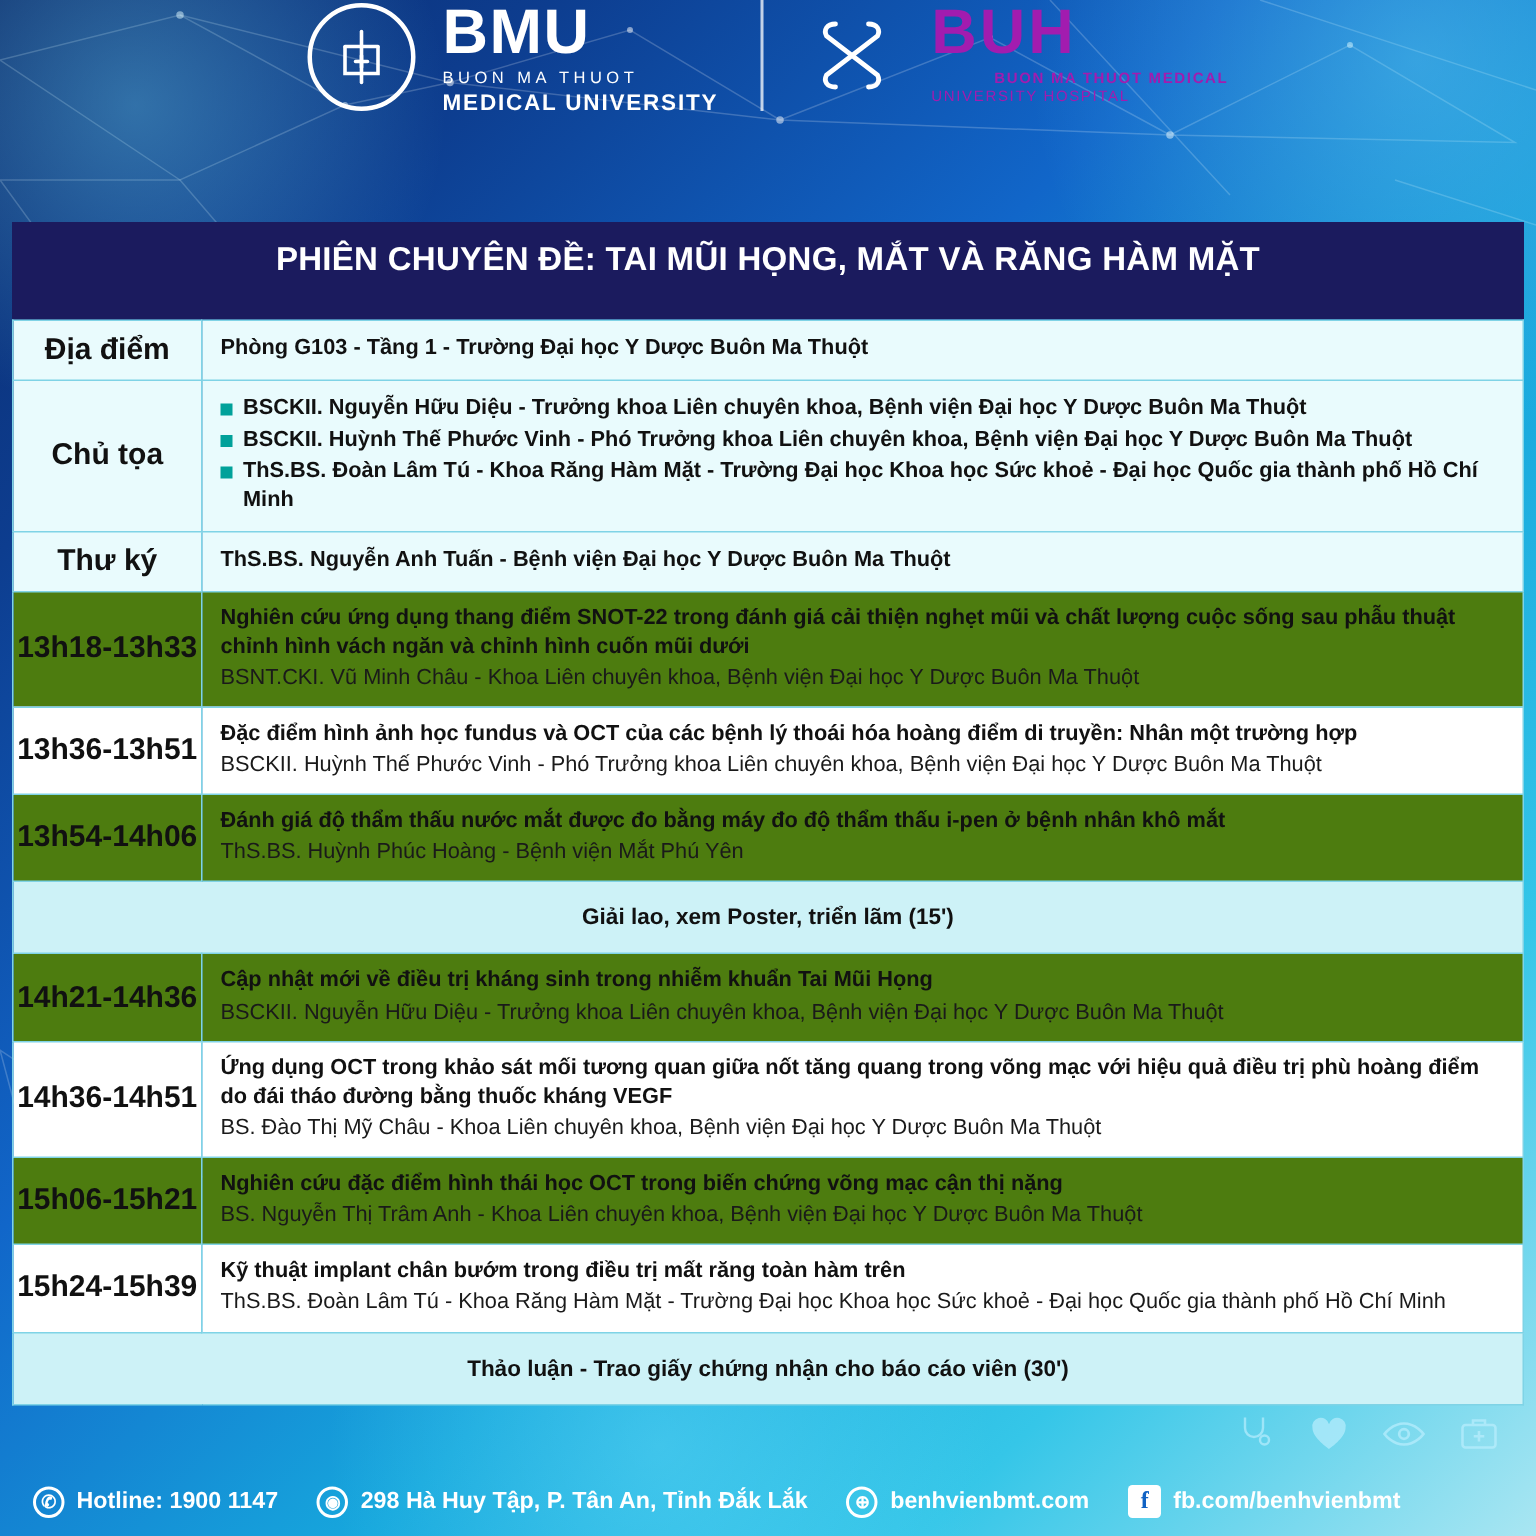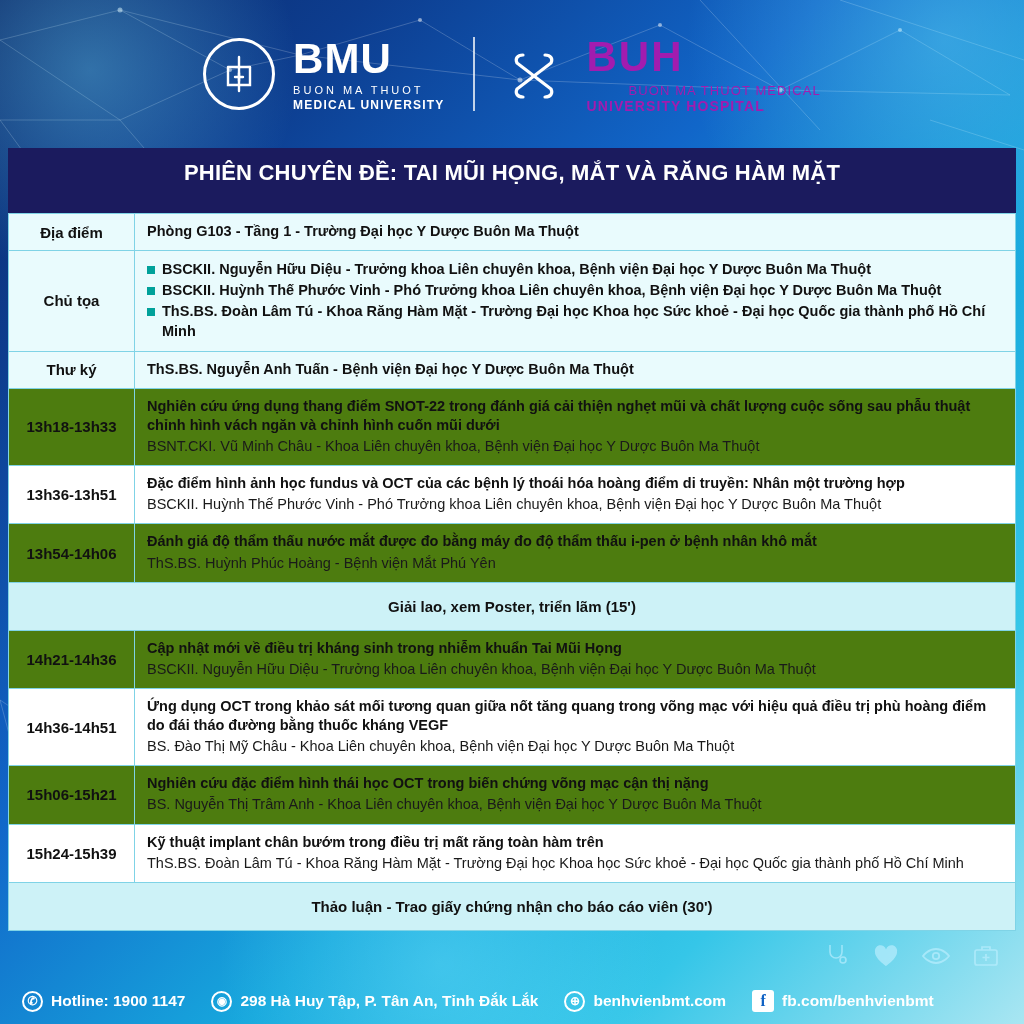"BMU" .header { align-items: center -> flex-start }
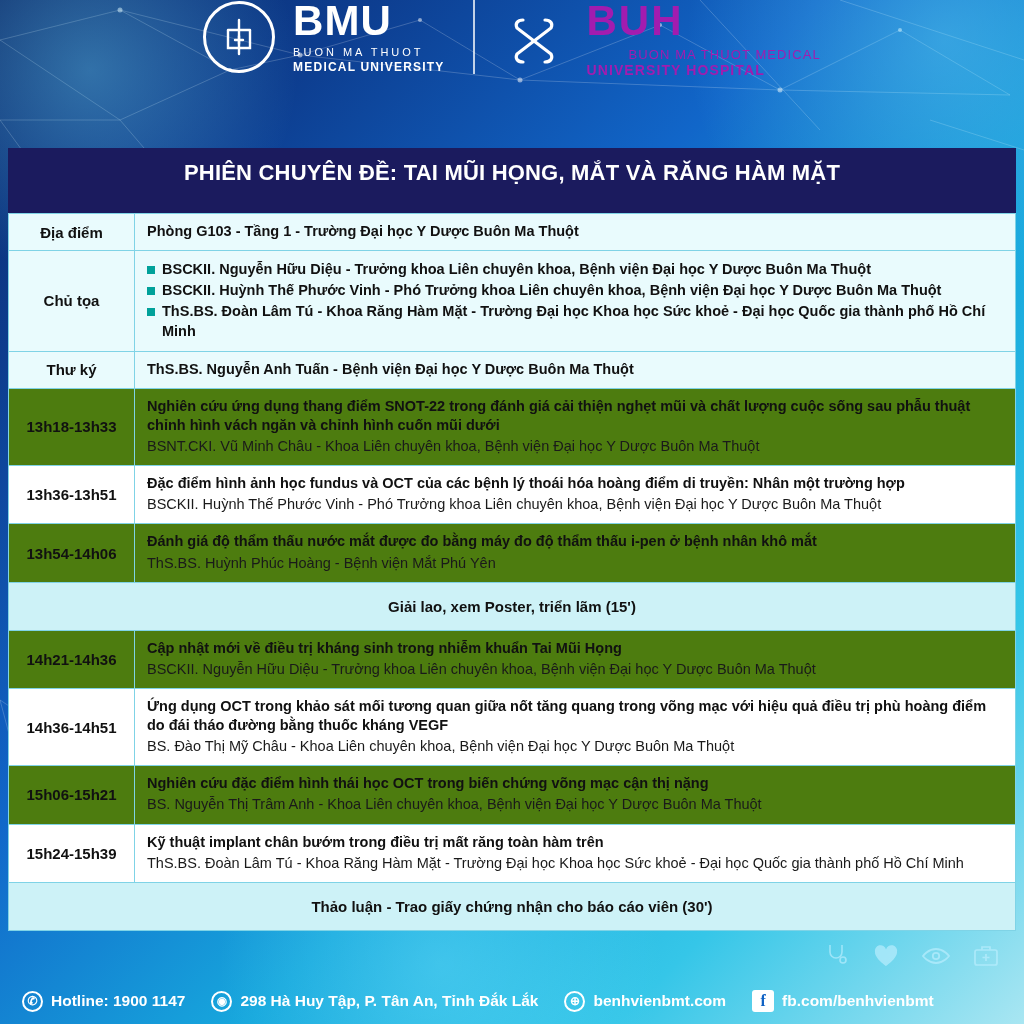"BUON MA THUOT MEDICAL" .buh-text .sub1 { font-size: 13px -> 10px; font-weight: 400 -> 700 }
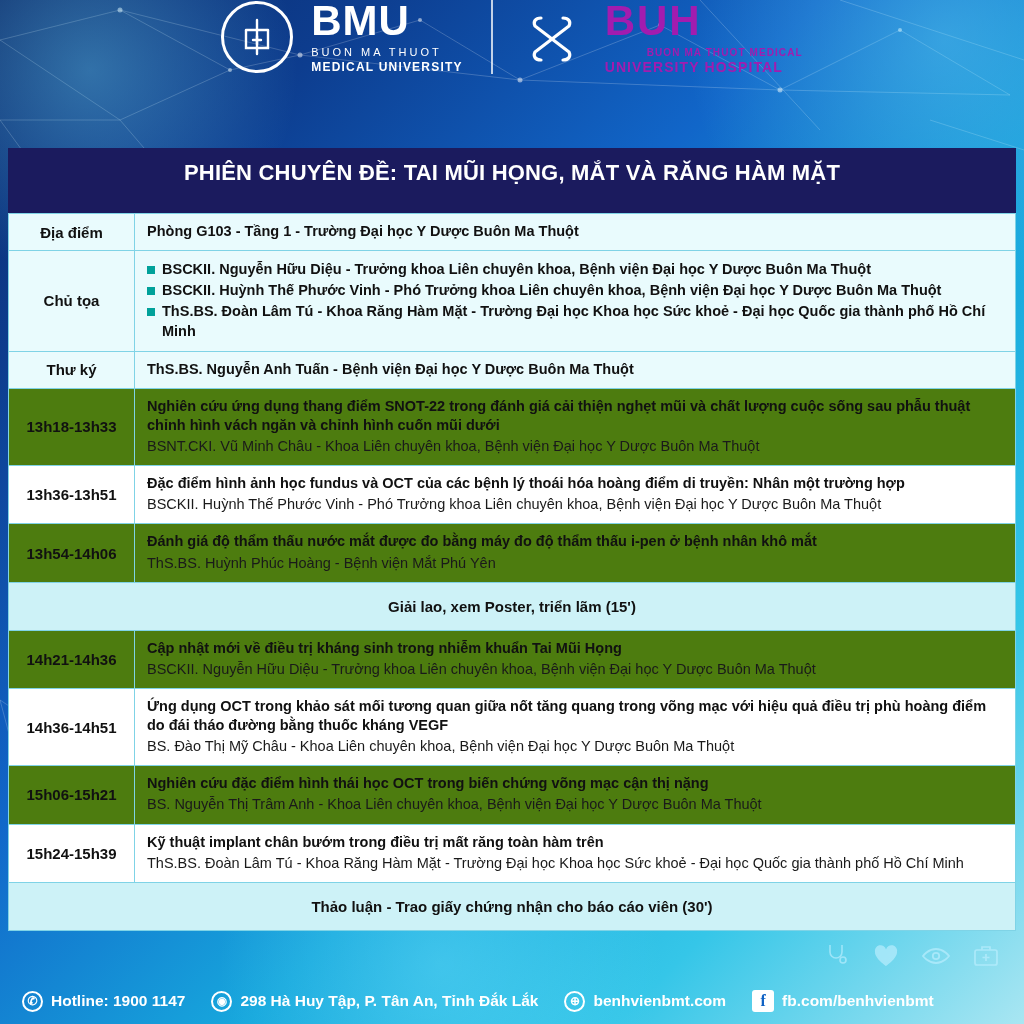"MEDICAL UNIVERSITY" .bmu-text .sub2 { font-size: 12px -> 15px }
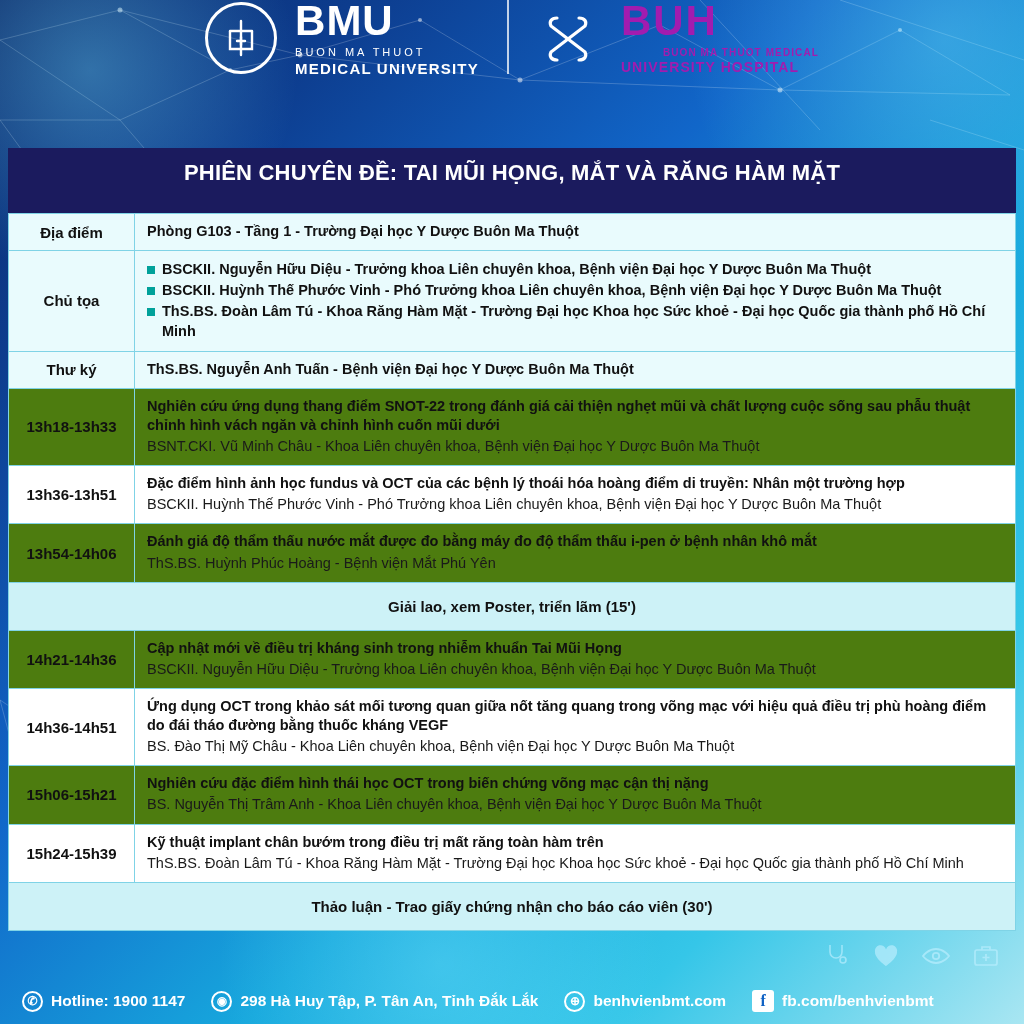"UNIVERSITY HOSPITAL" .buh-text .sub2 { font-size: 14px -> 10px; font-weight: 700 -> 400 }
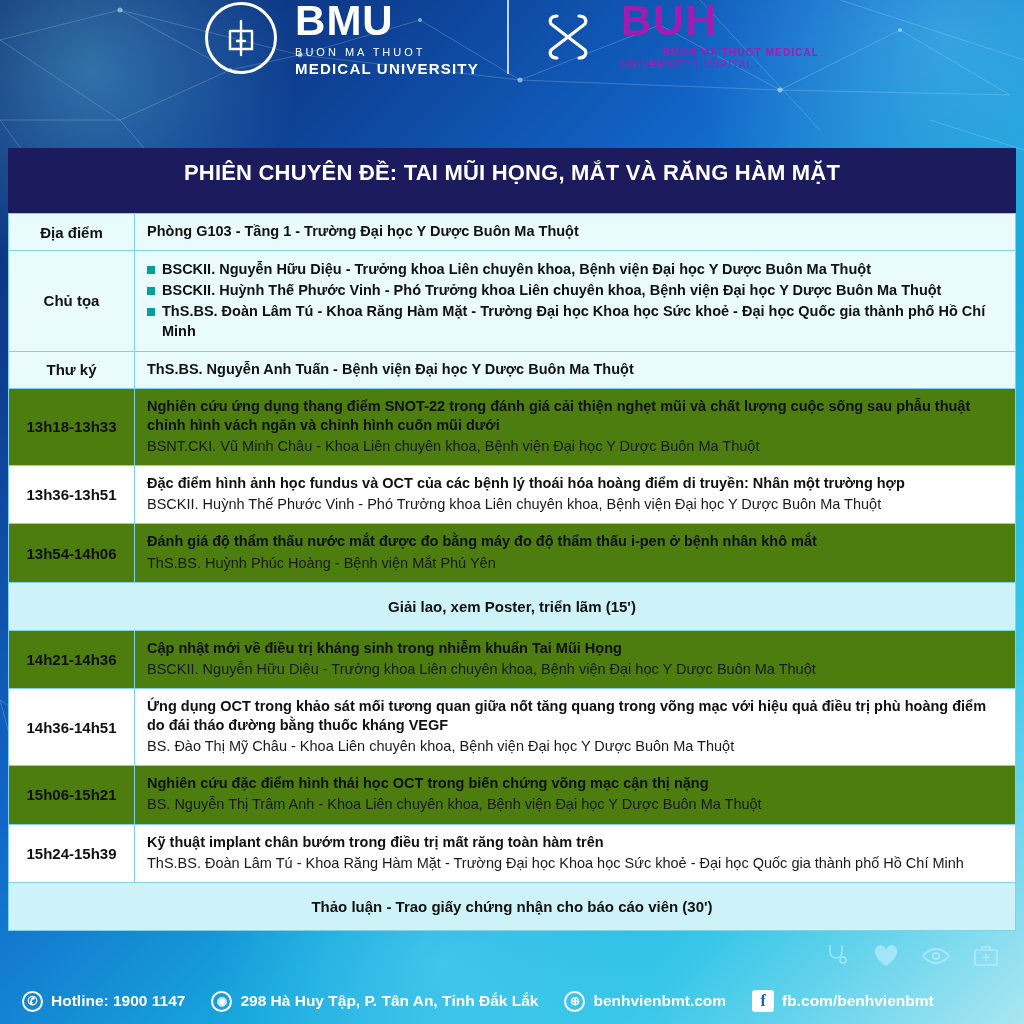"Địa điểm" .time-cell { font-size: 15px -> 20px }
